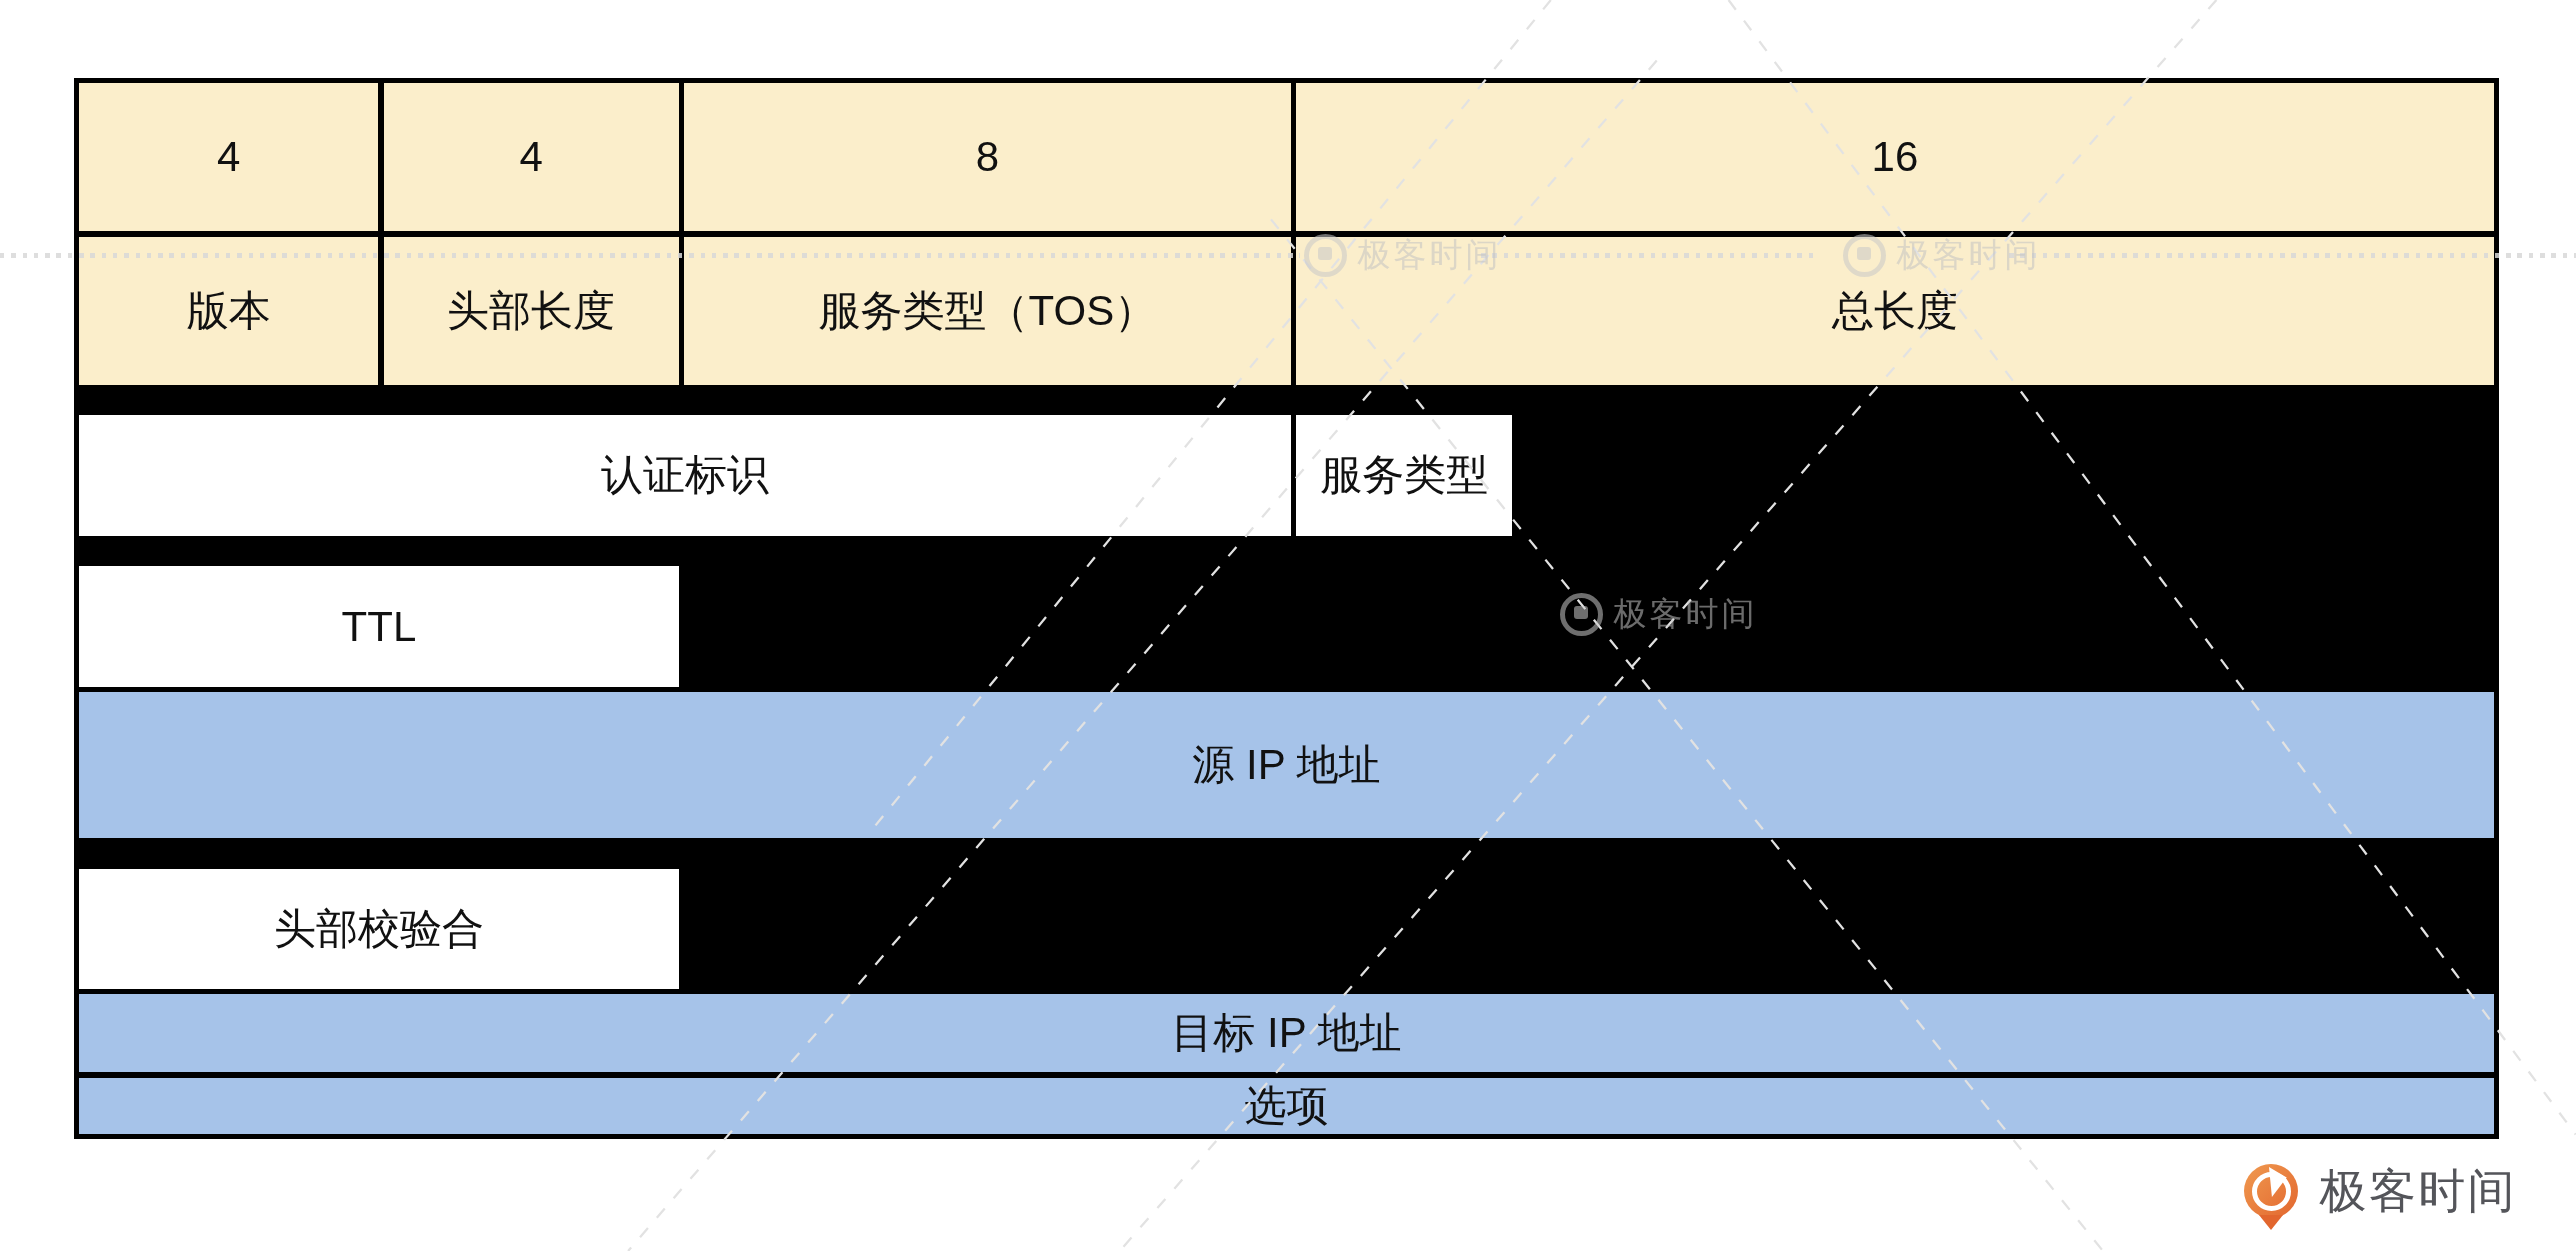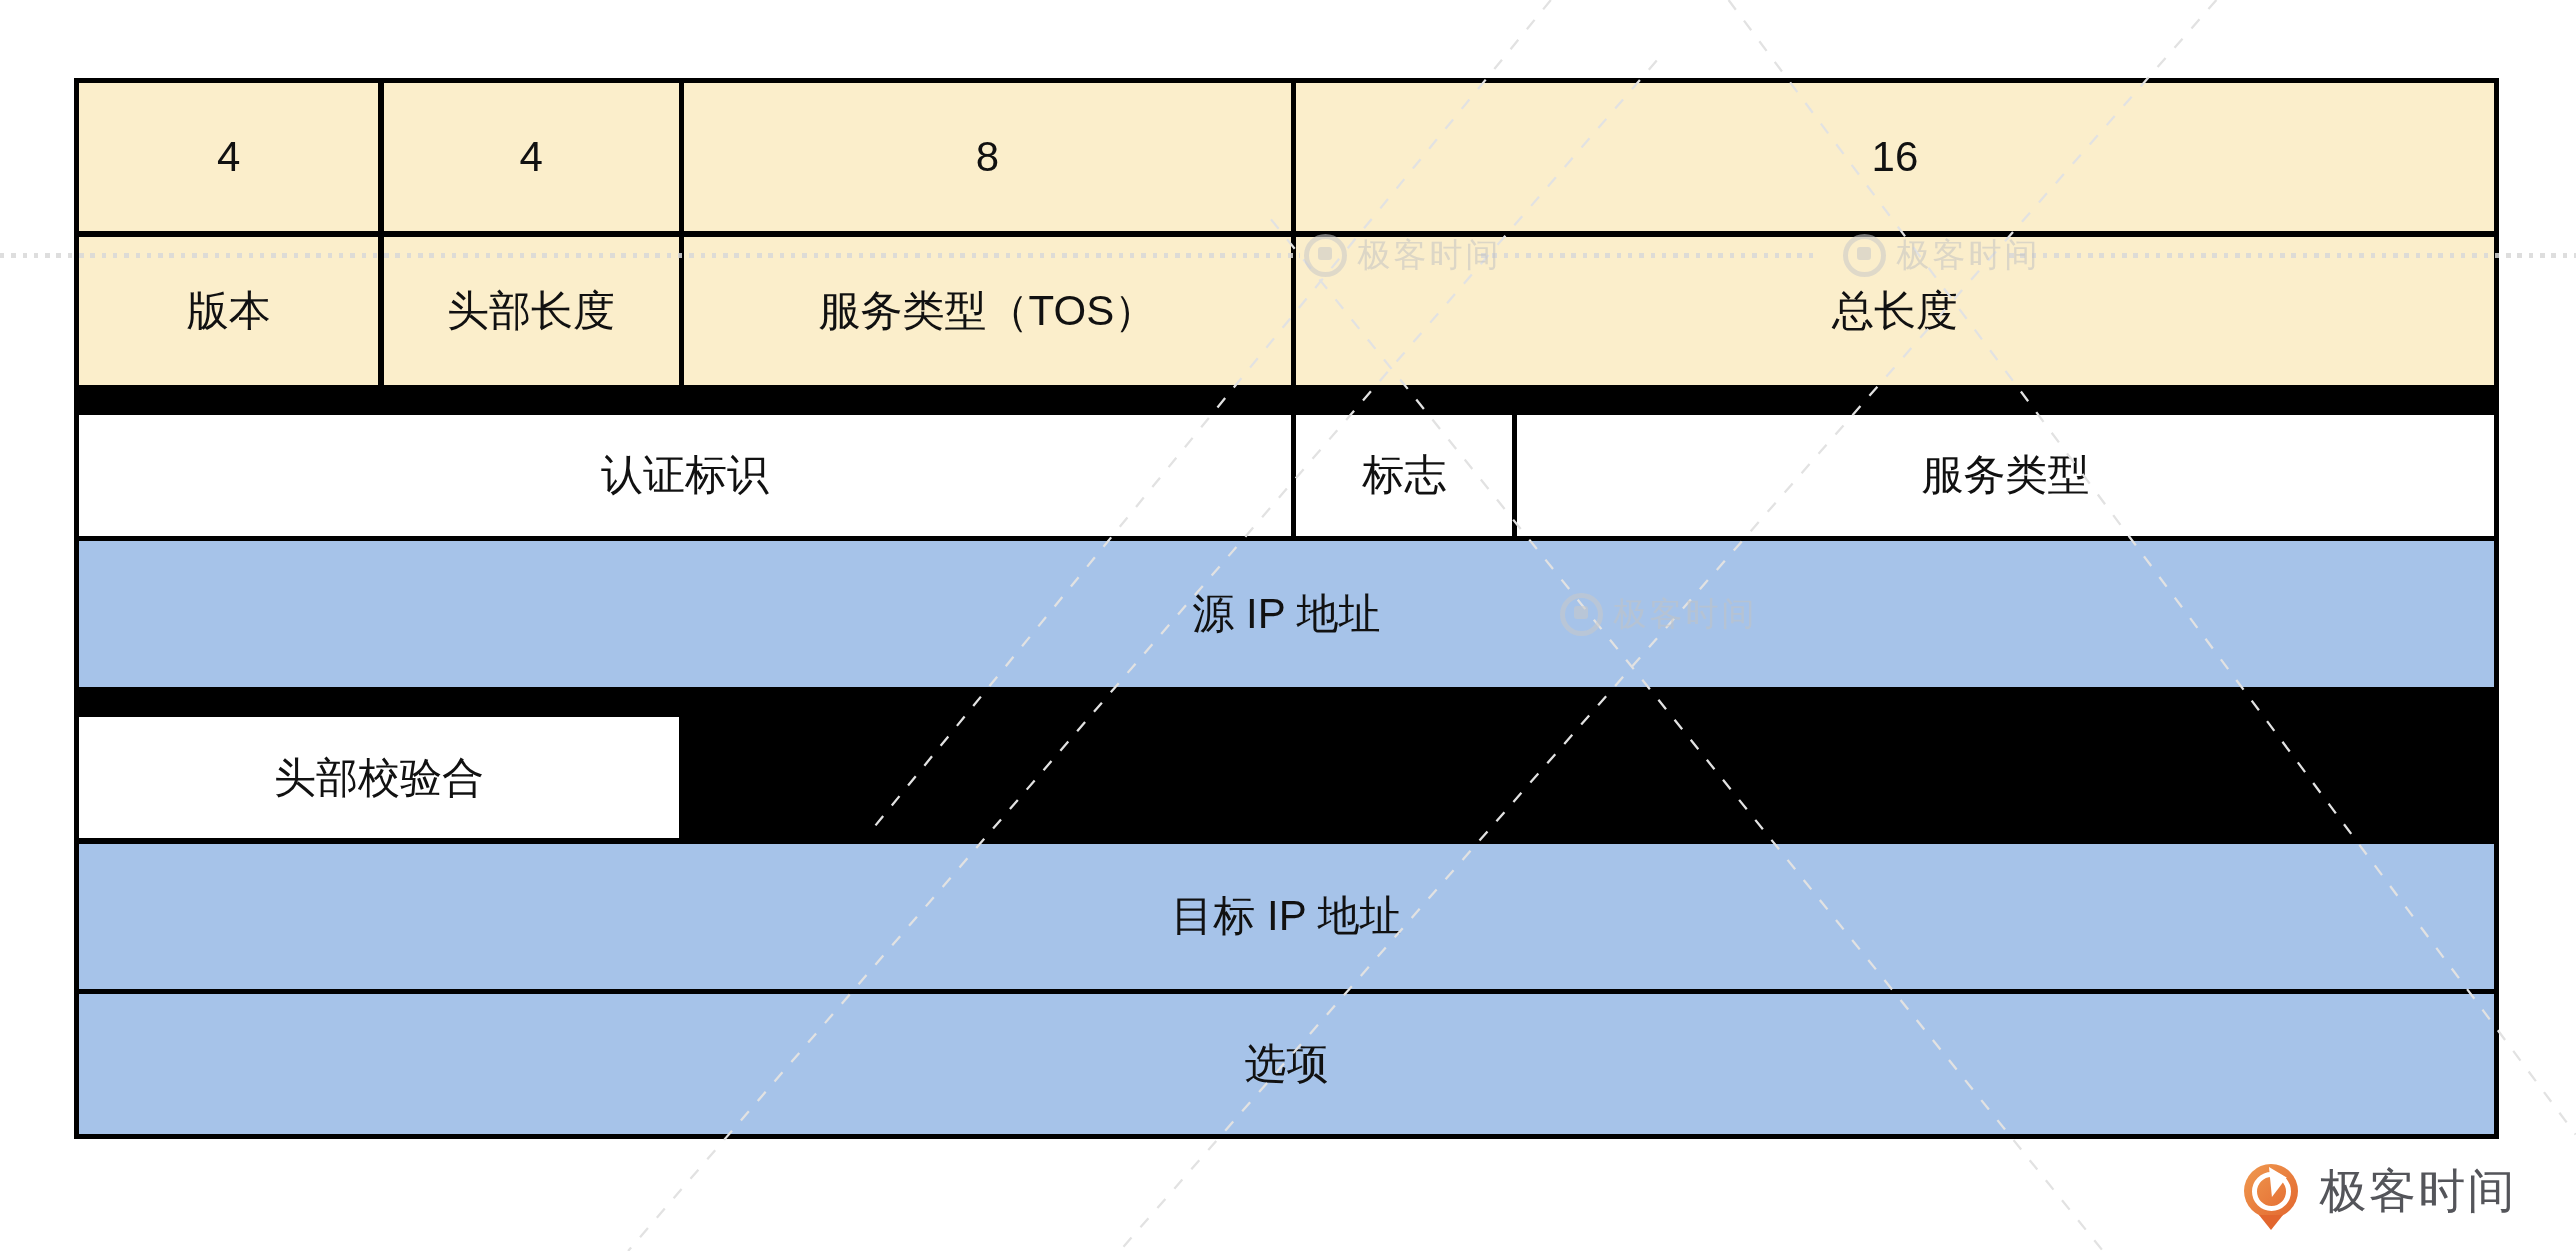"标志" div.cell { html: <div>标志</div> -> none }
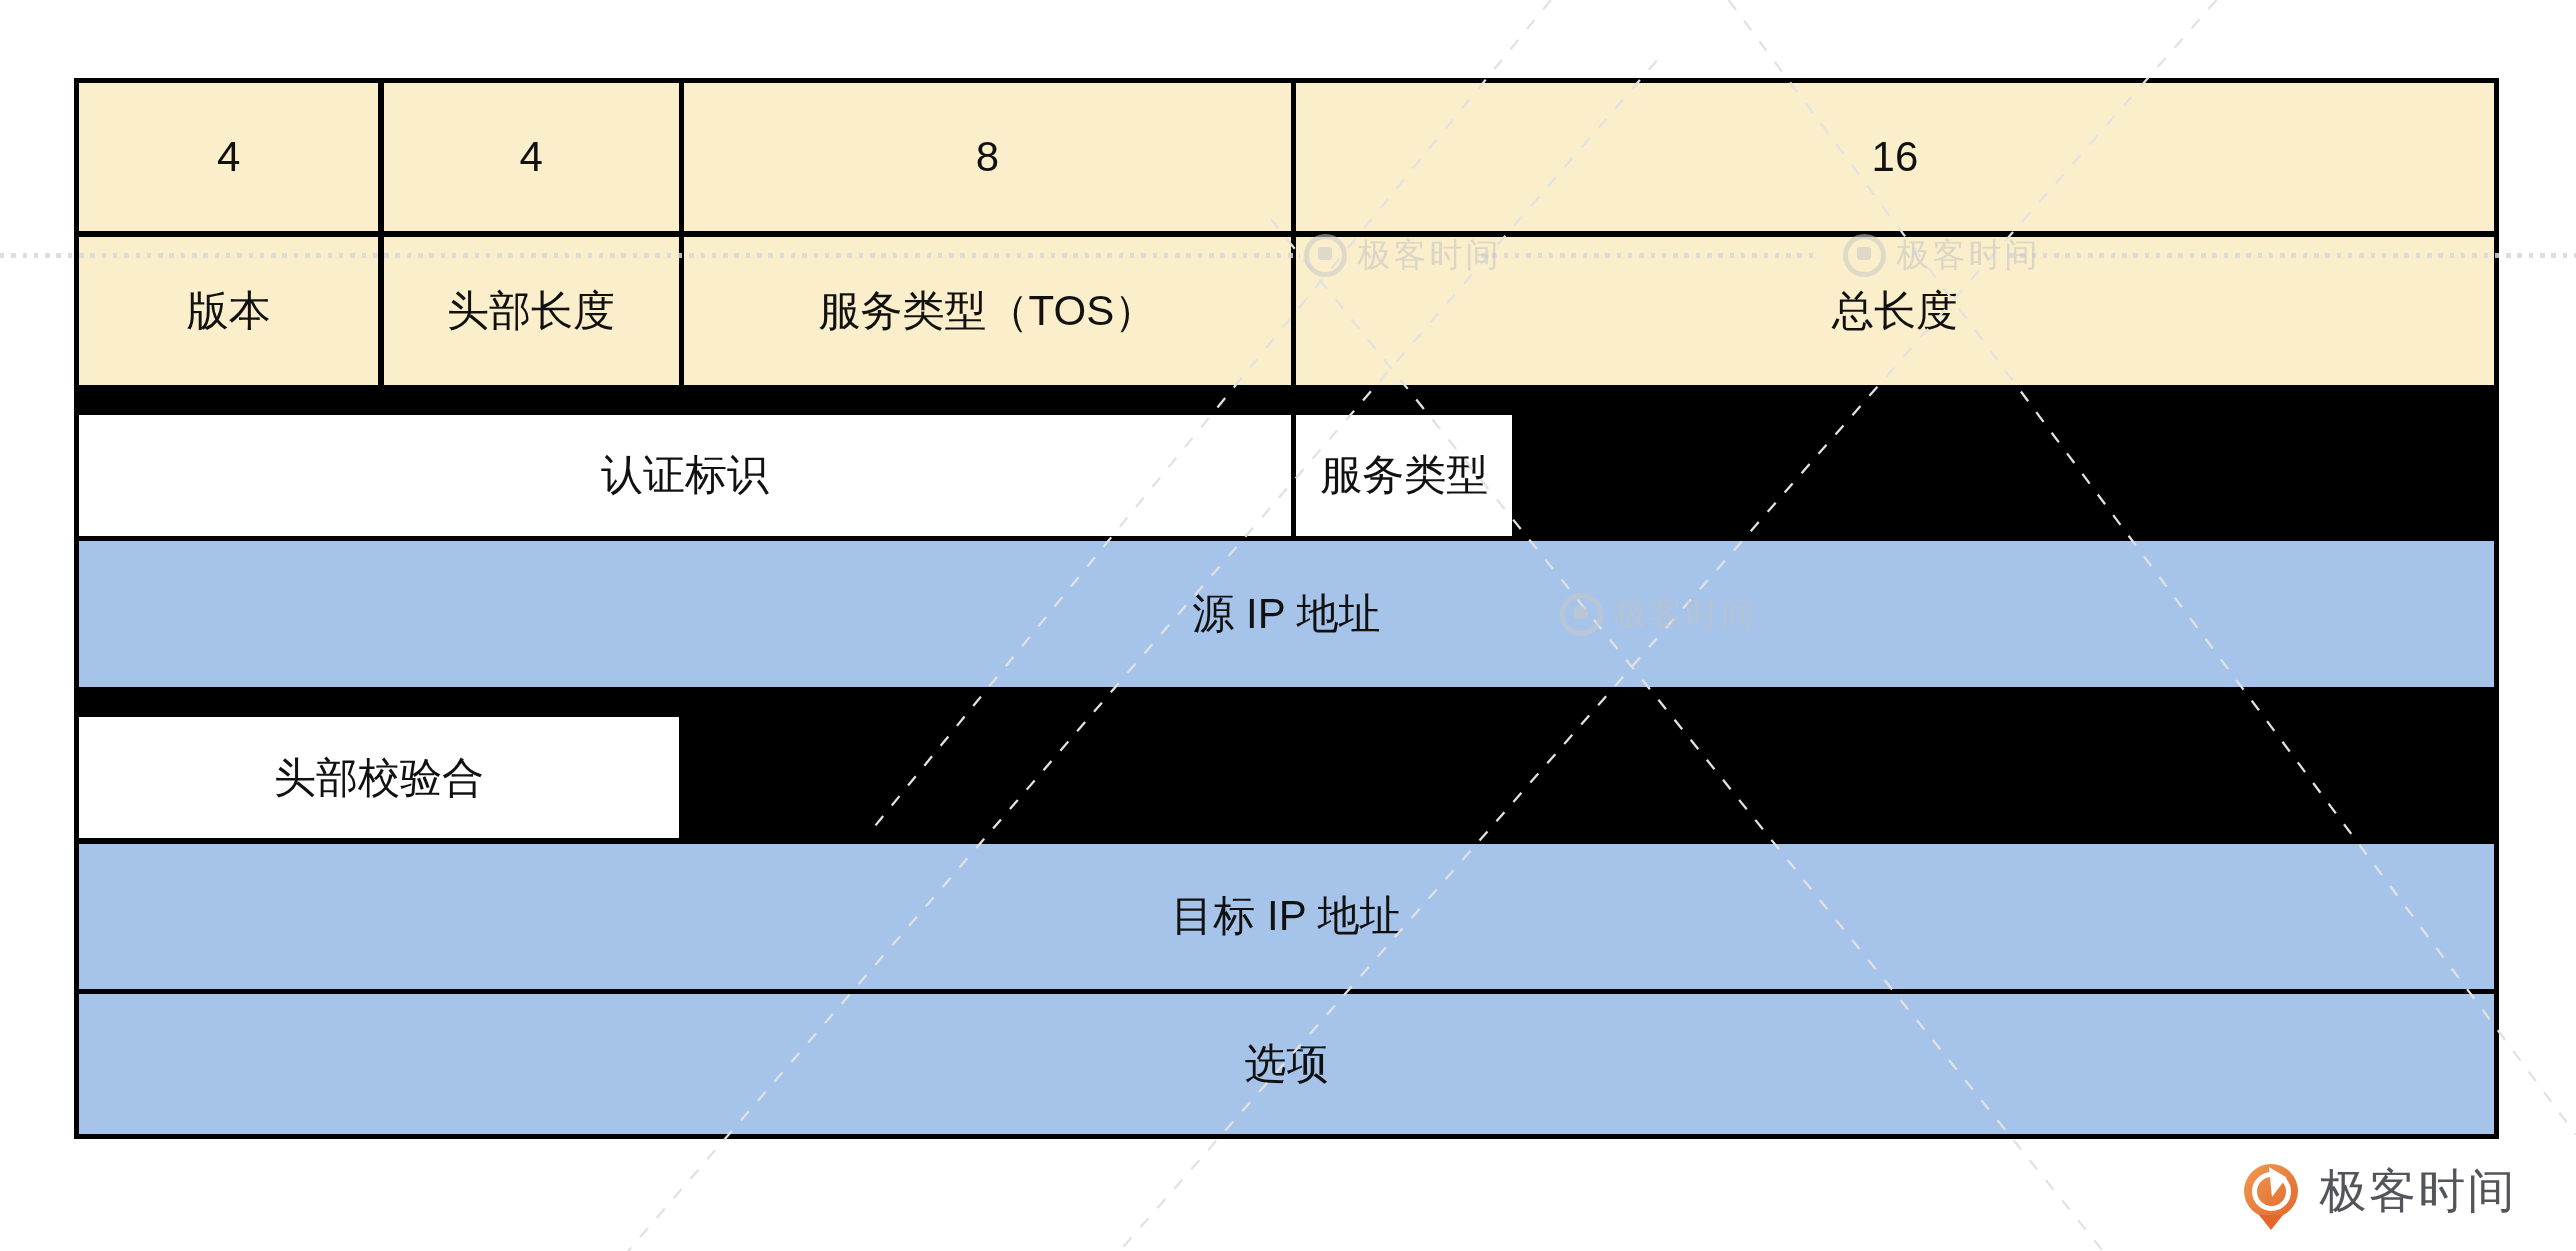"TTL" div.cell { html: none -> <div>TTL</div> }
